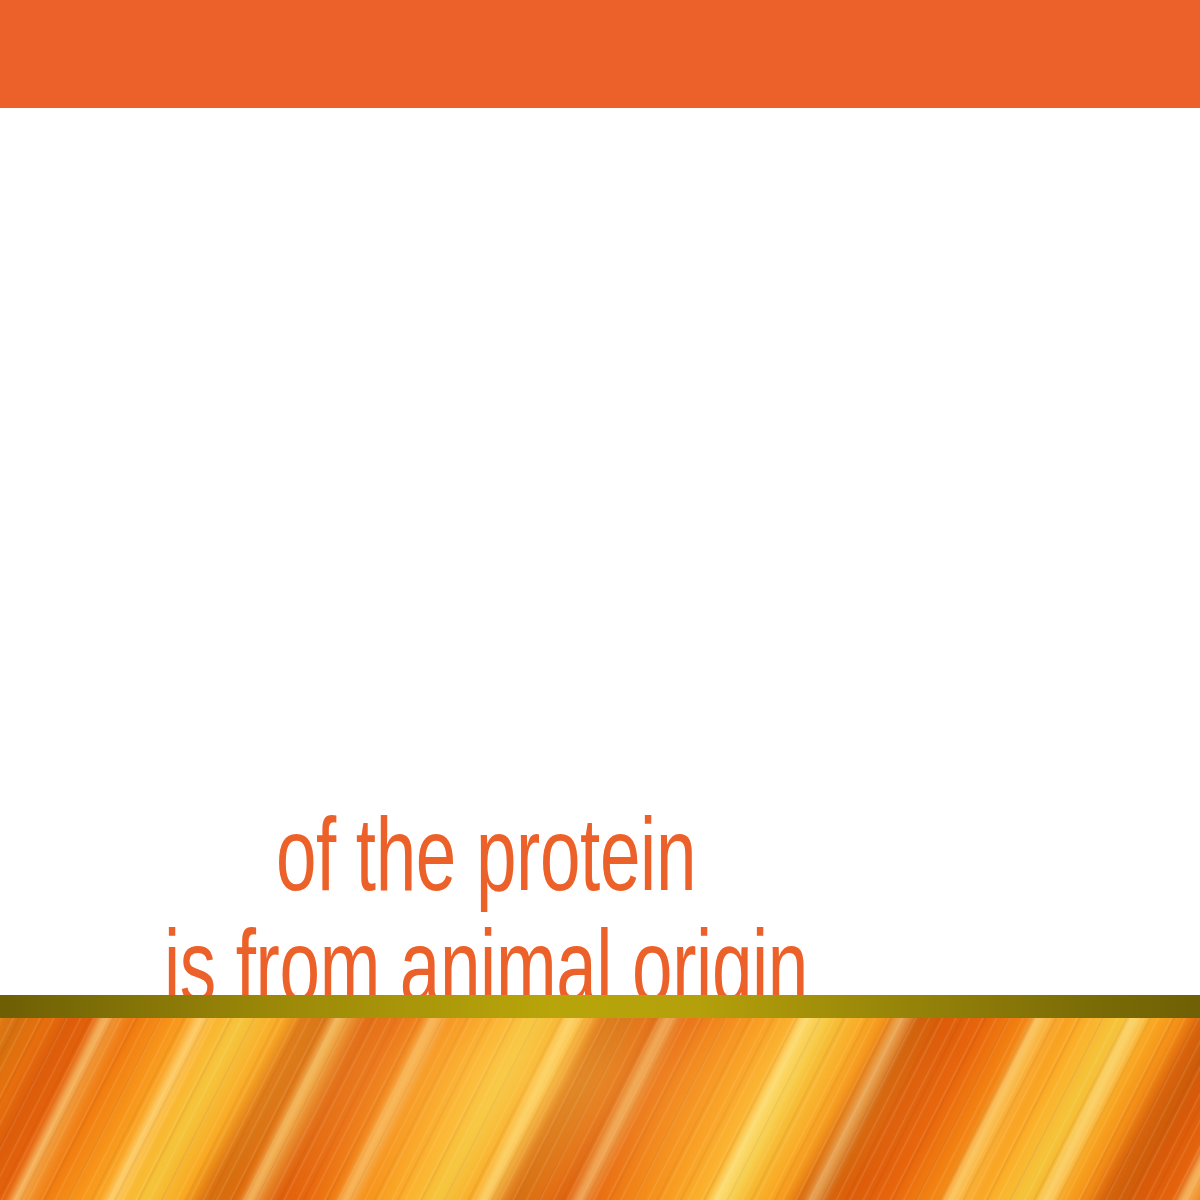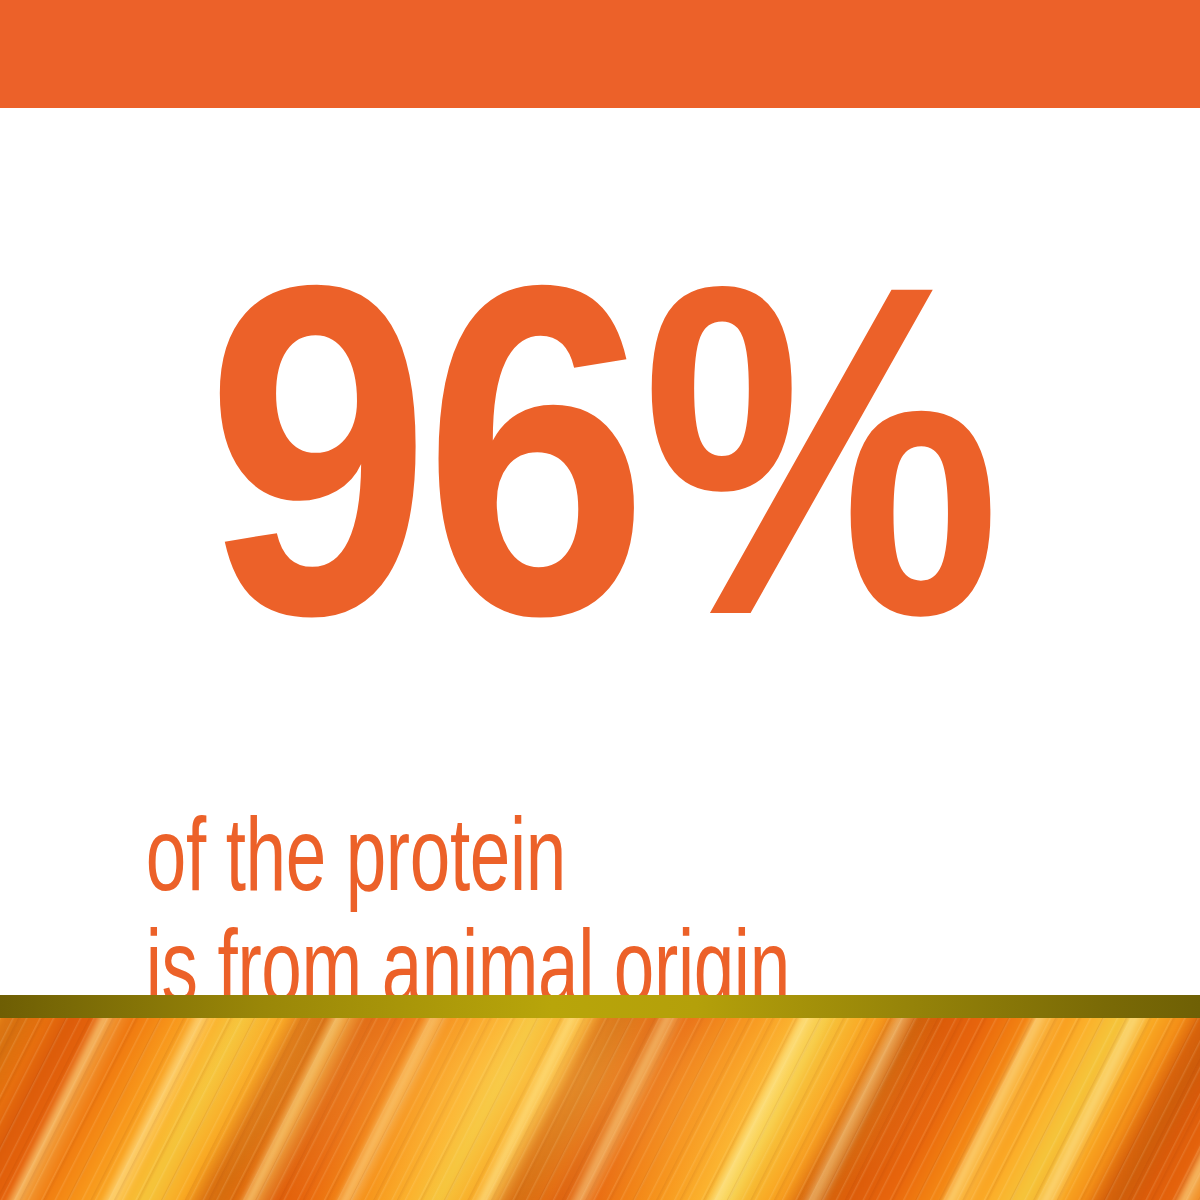"96%" div.stat-wrap { html: <div> <span>96%</span> </div> -> none }
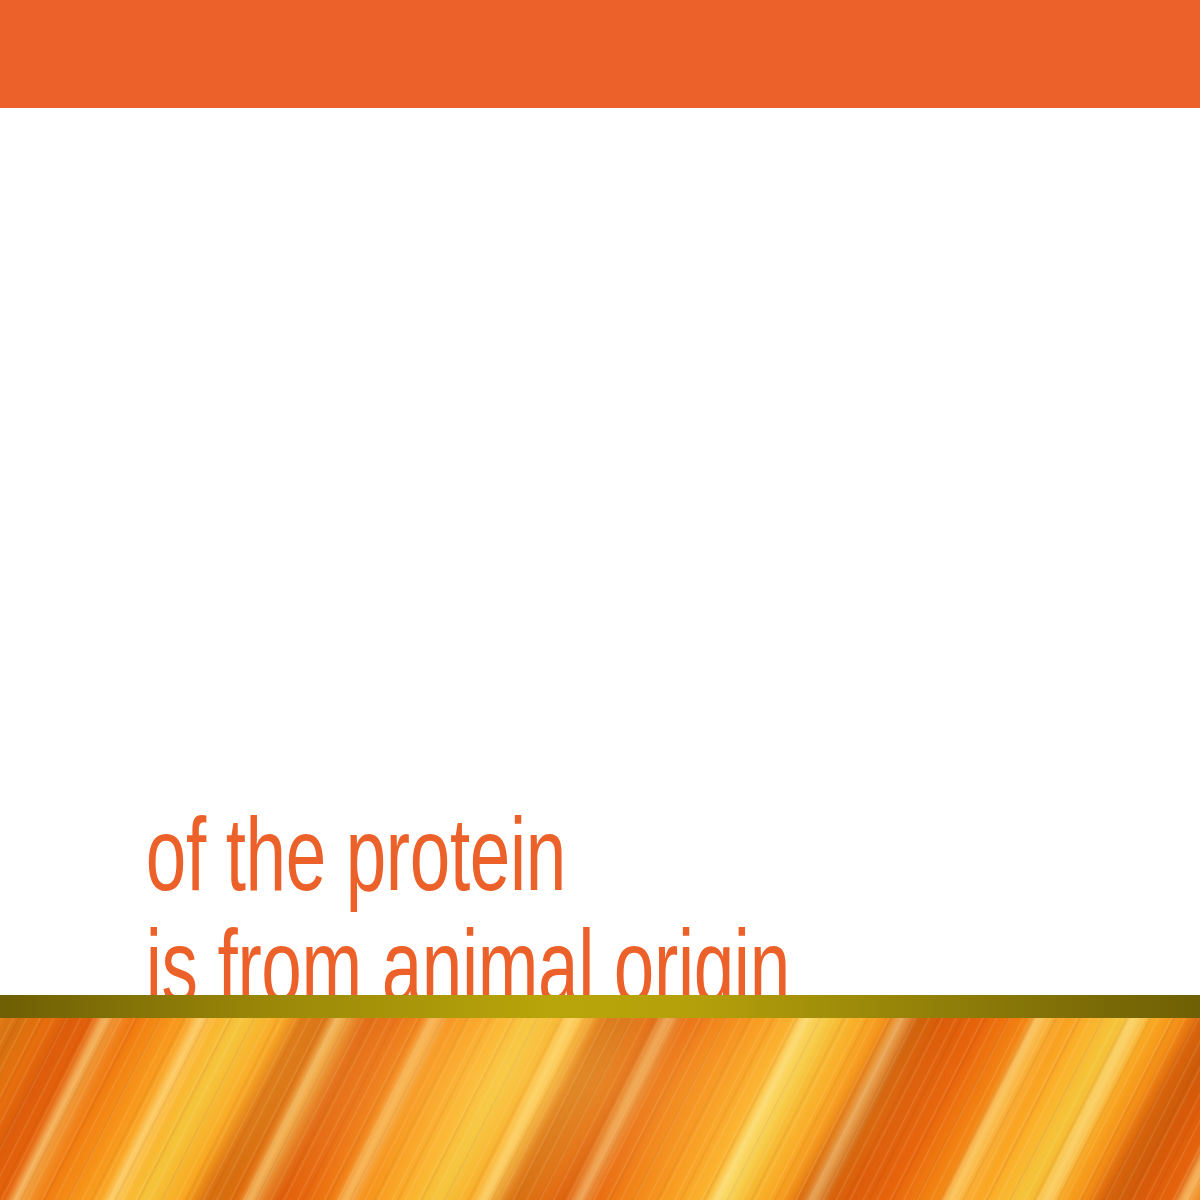"of the protein" .caption { text-align: none -> center }
